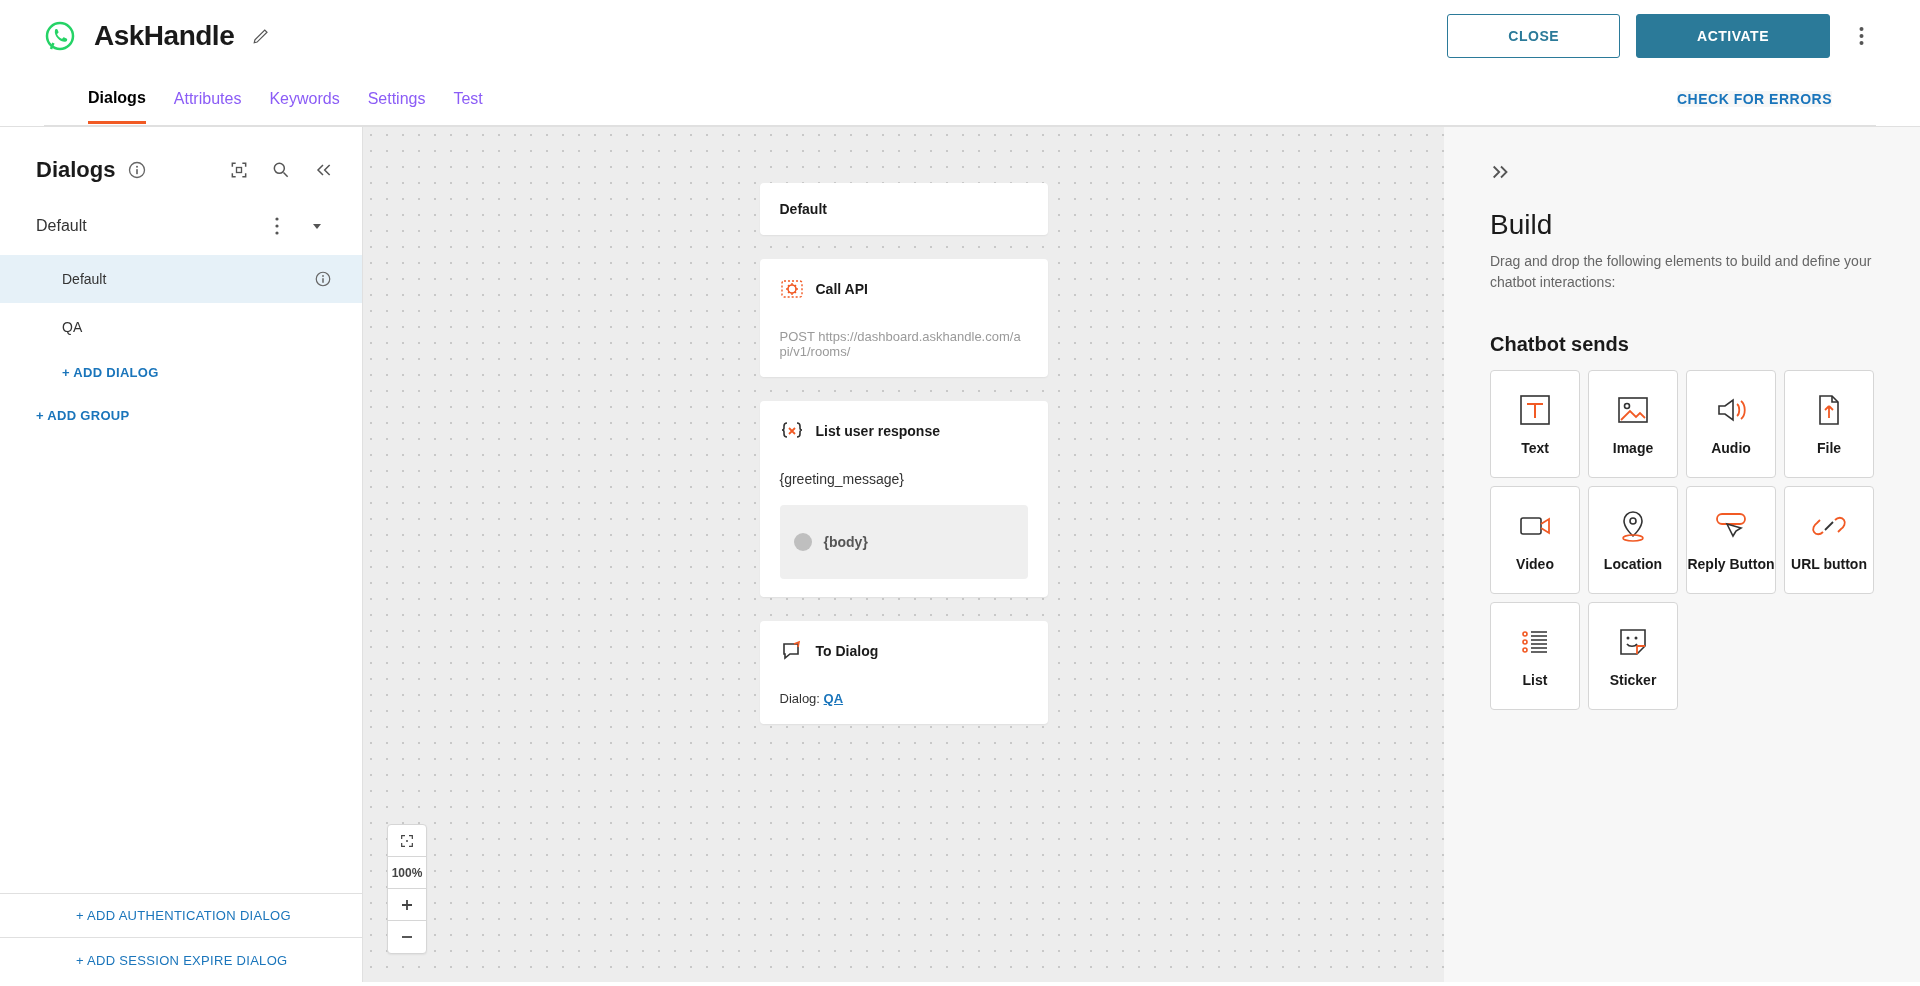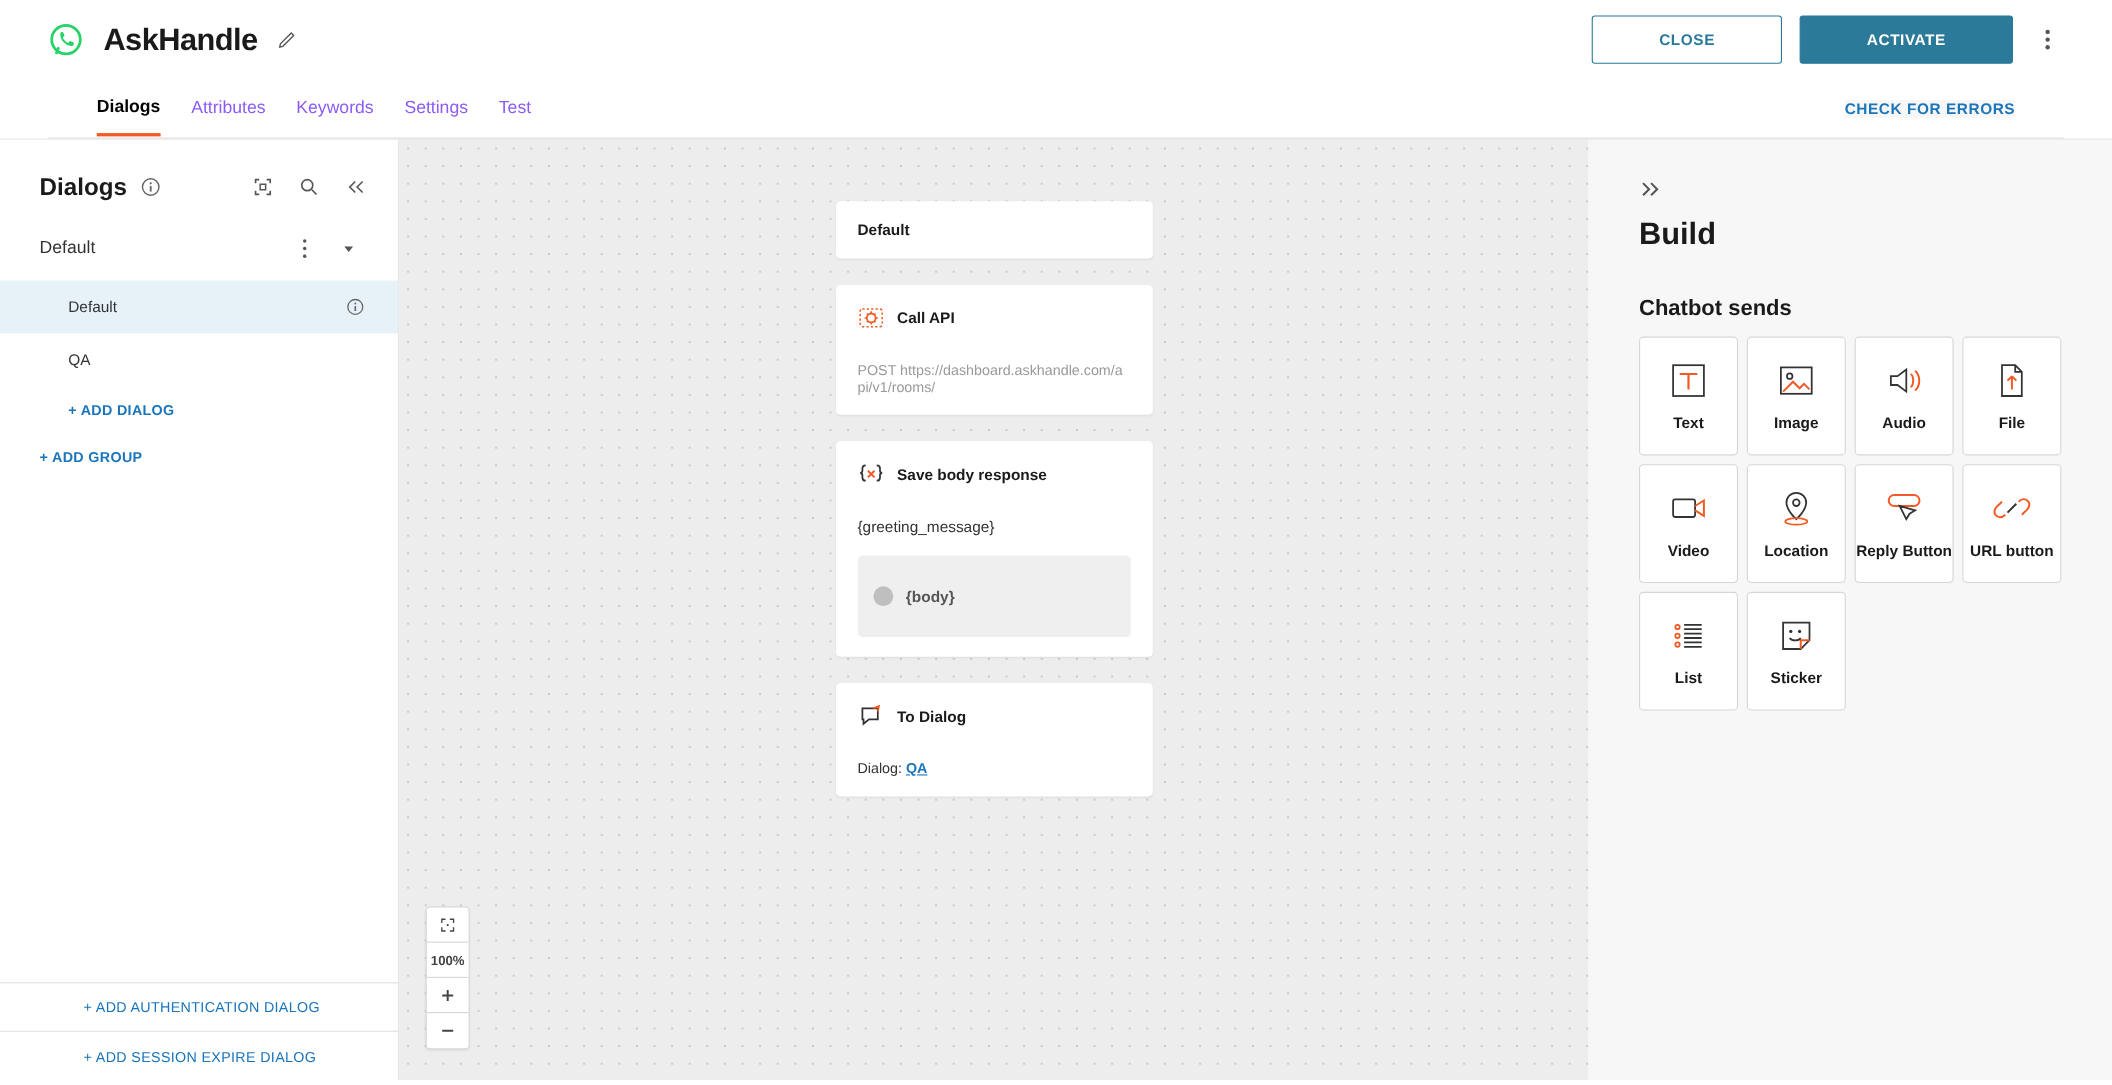"Build" .build-title { font-weight: 700 -> 400; margin-top: 14px -> 26px }
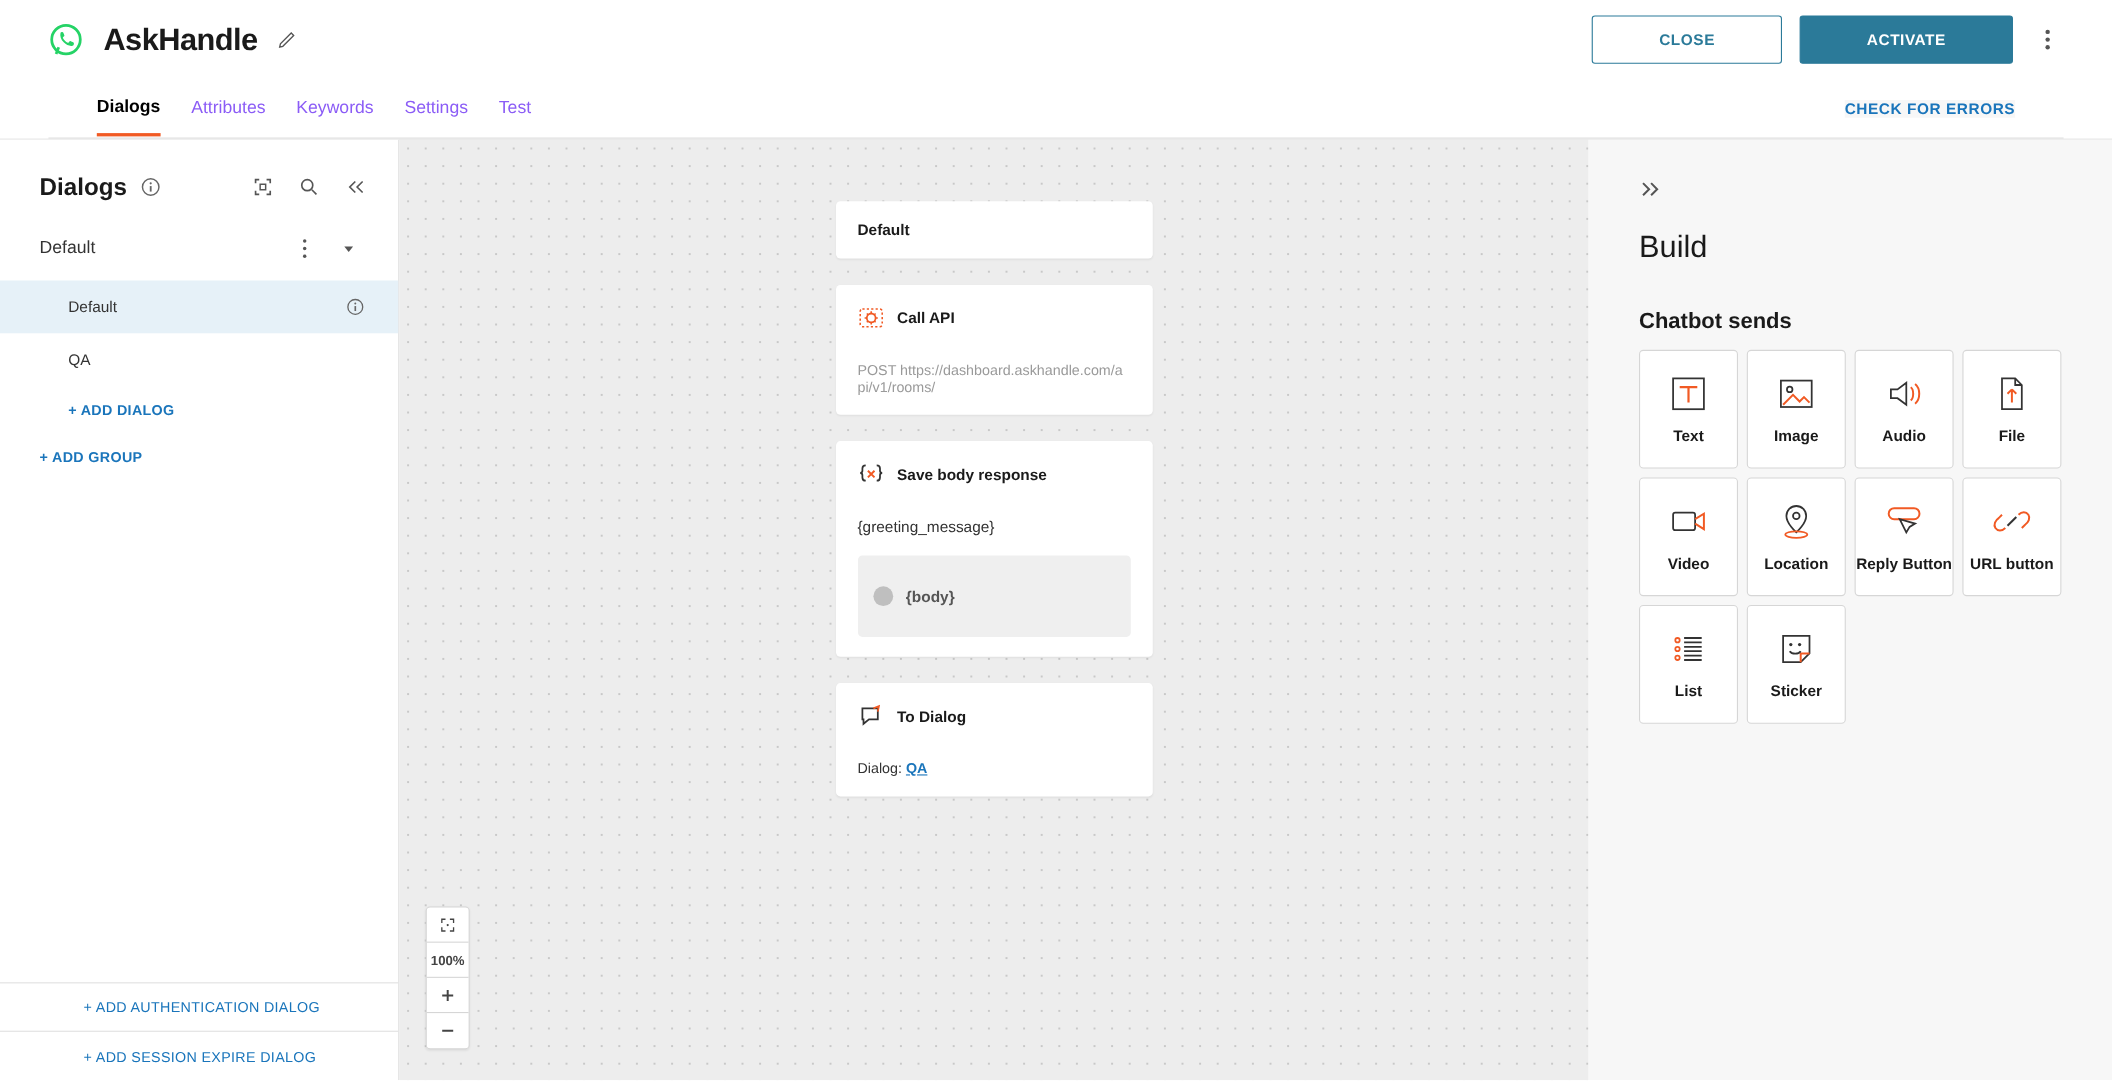"Drag and drop the following" div.build-desc { html: none -> <div>Drag and drop the following elements to build and define your chatbot interactions:</div> }
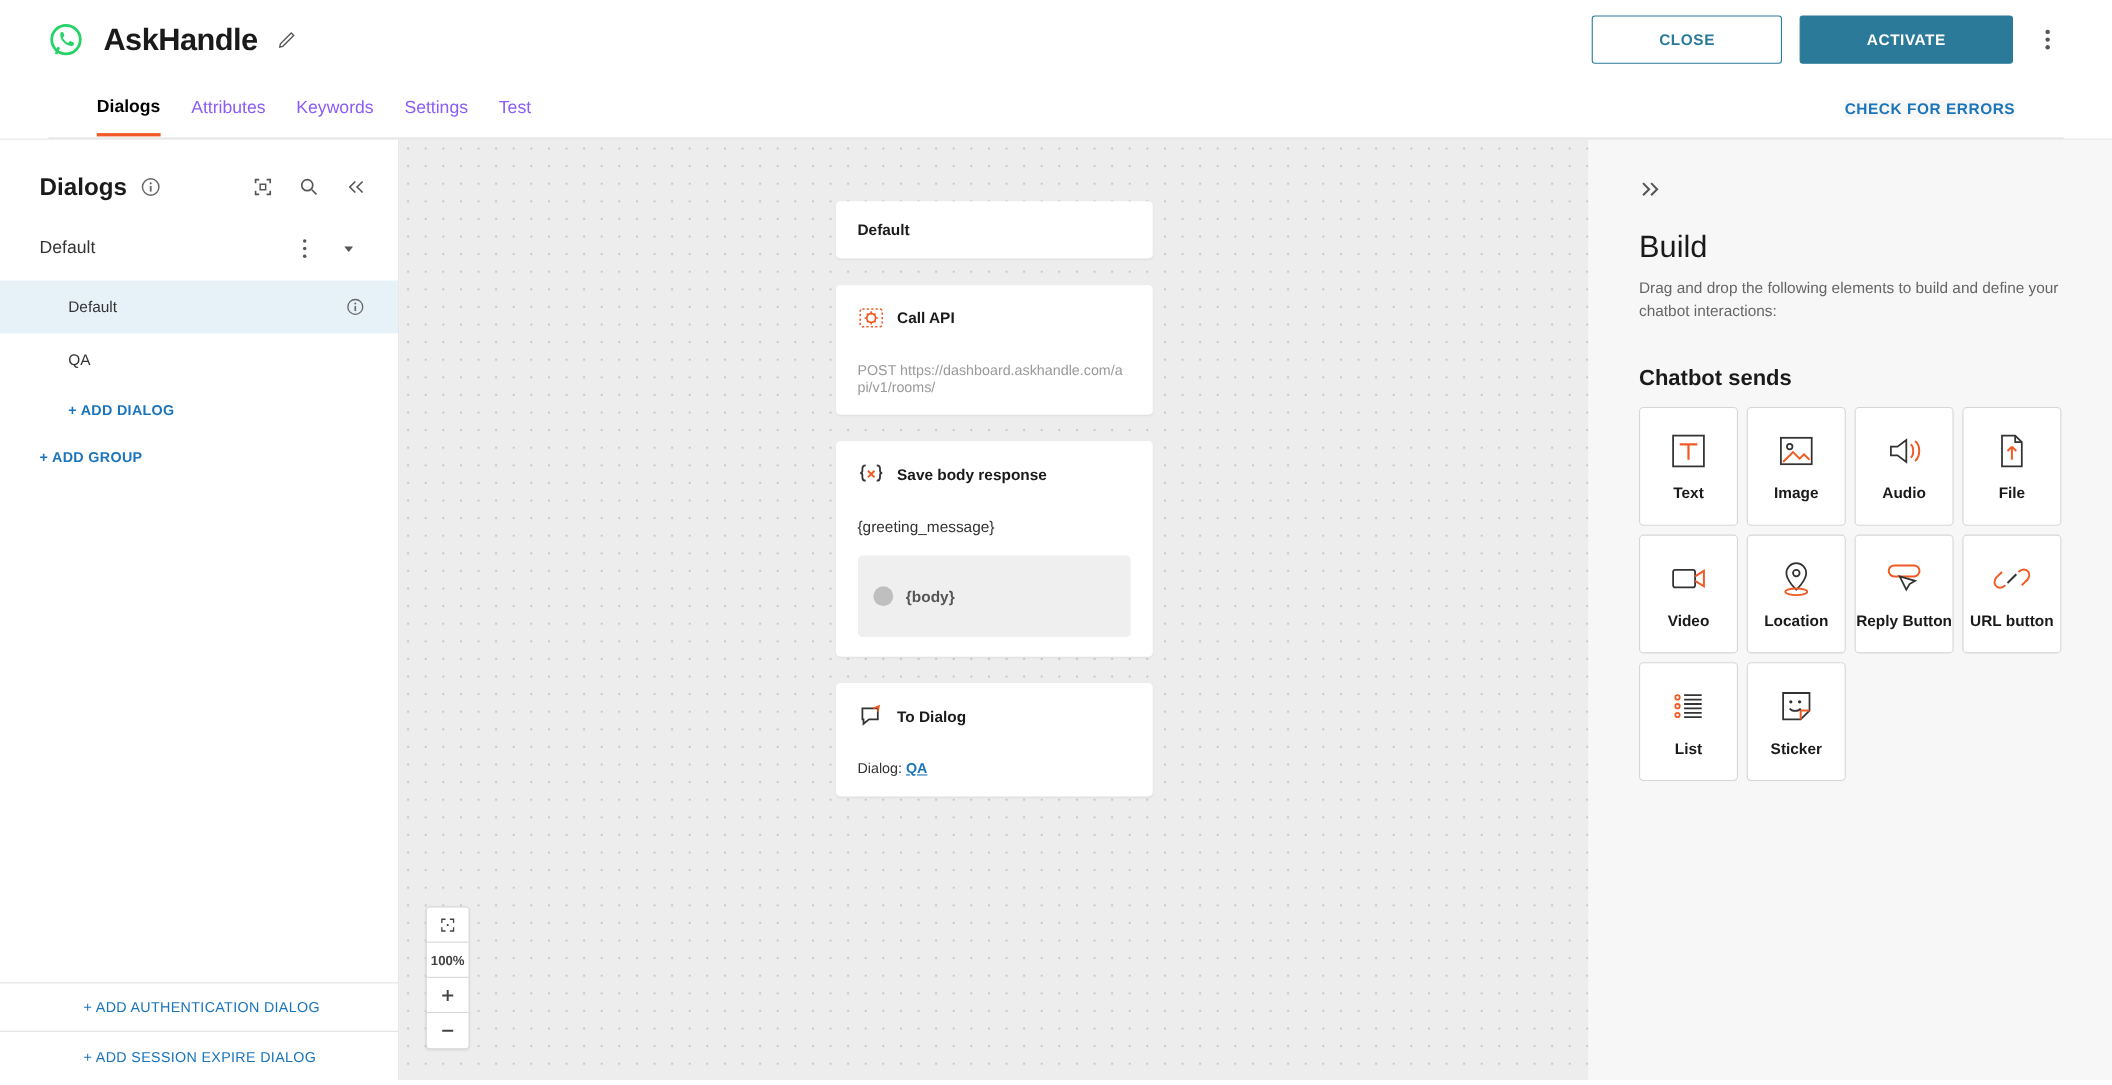"Save body response" span { text: Save body -> List user }
